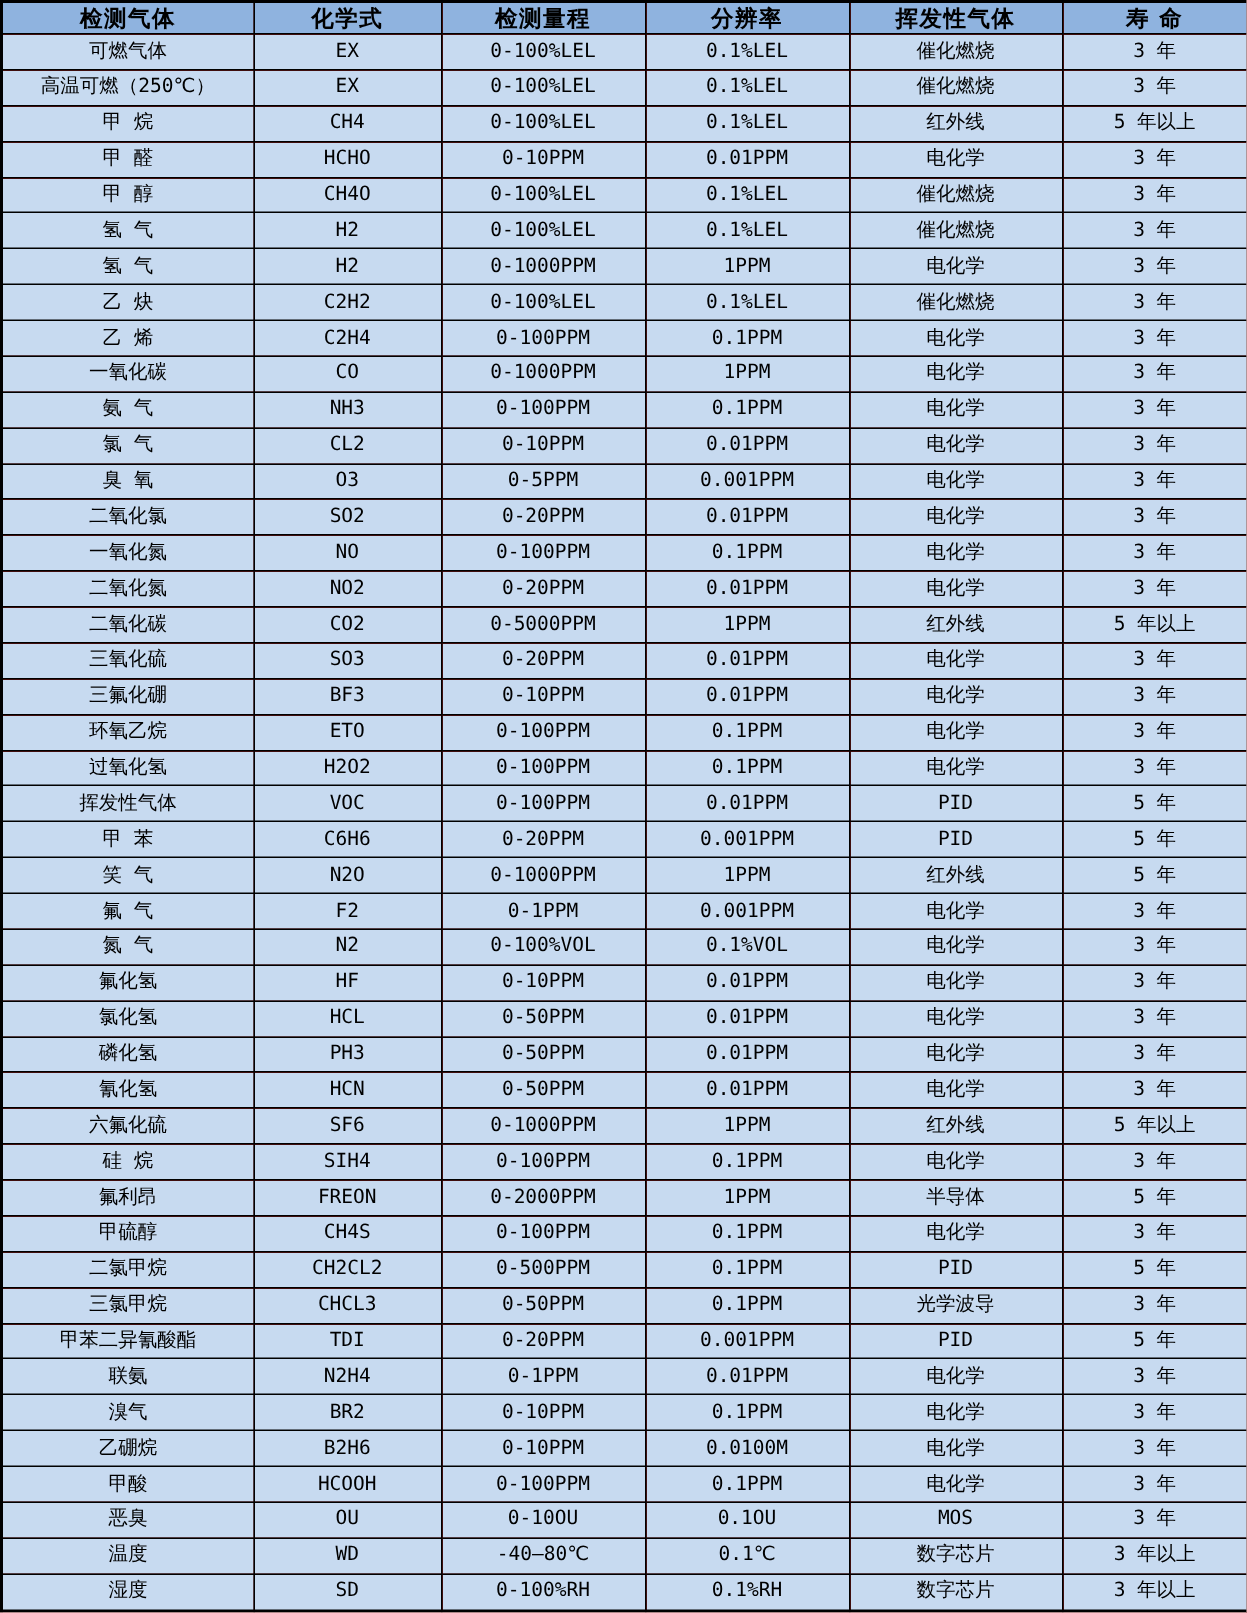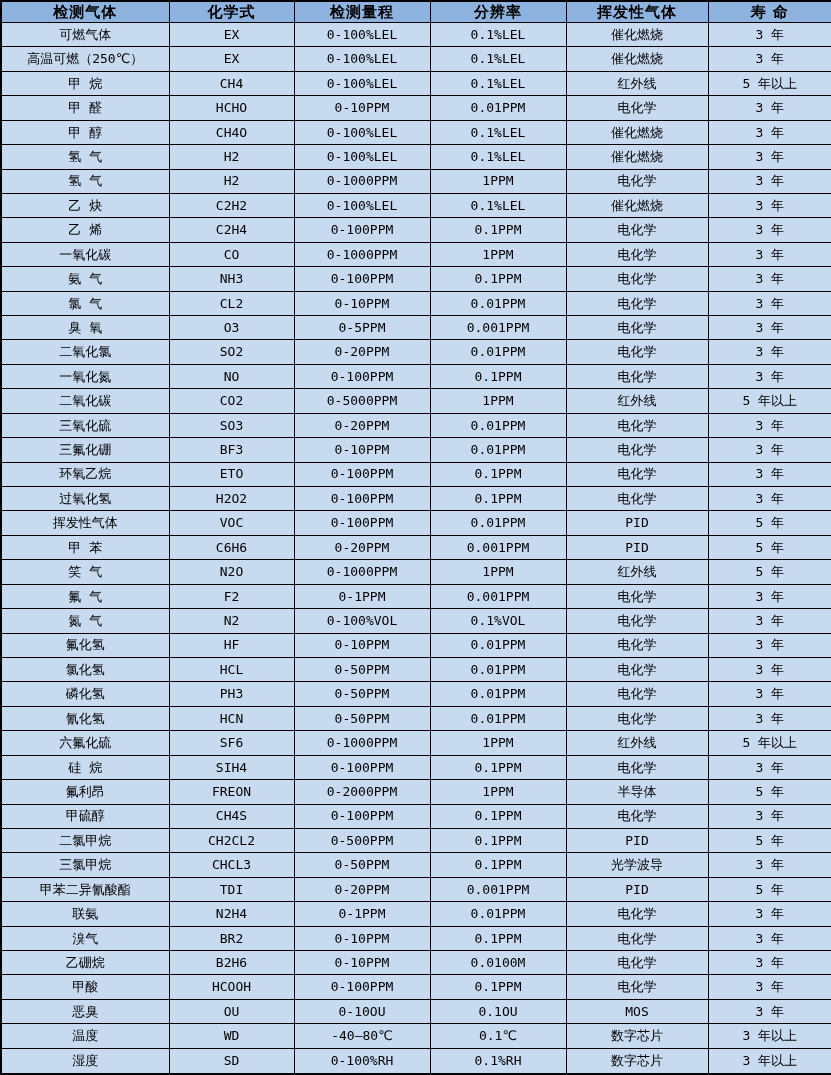"二氧化氮" tr { html: none -> <tr> <td>二氧化氮</td> <td>NO2</td> <td>0-20PPM</td> <td>0.01PPM</td> <td>电化学</td> <td>3 年</td> </tr> }
